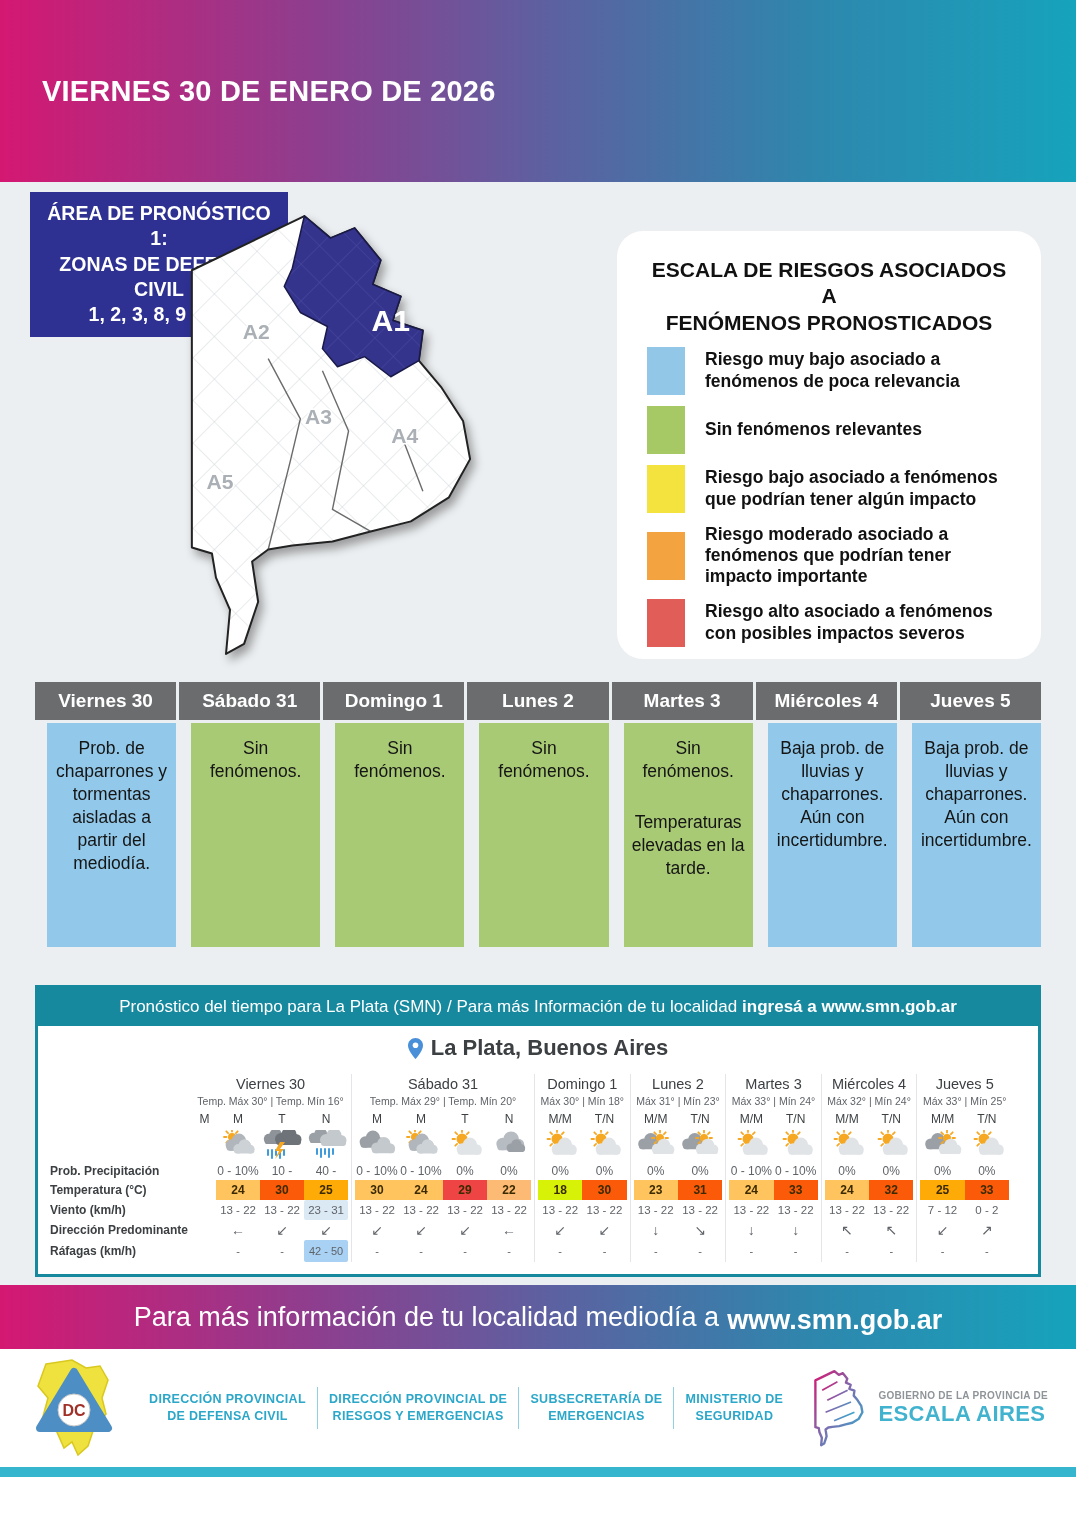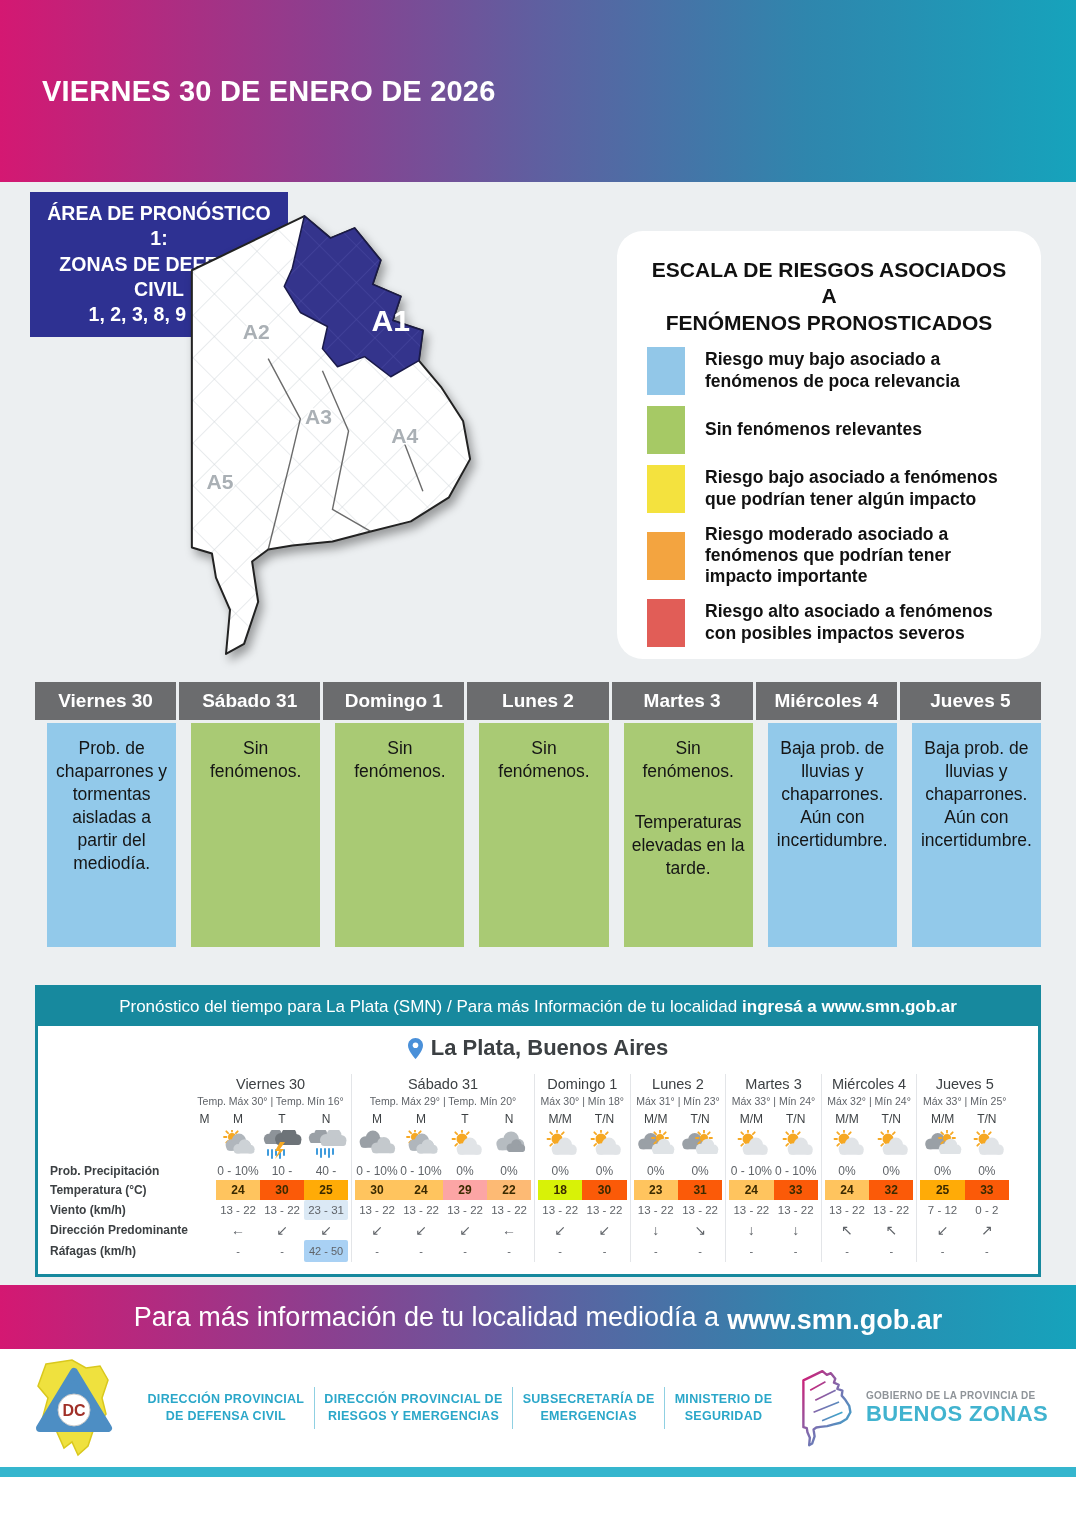"29" div.fc-temp { background: #fca5a5 -> #ef4444 }
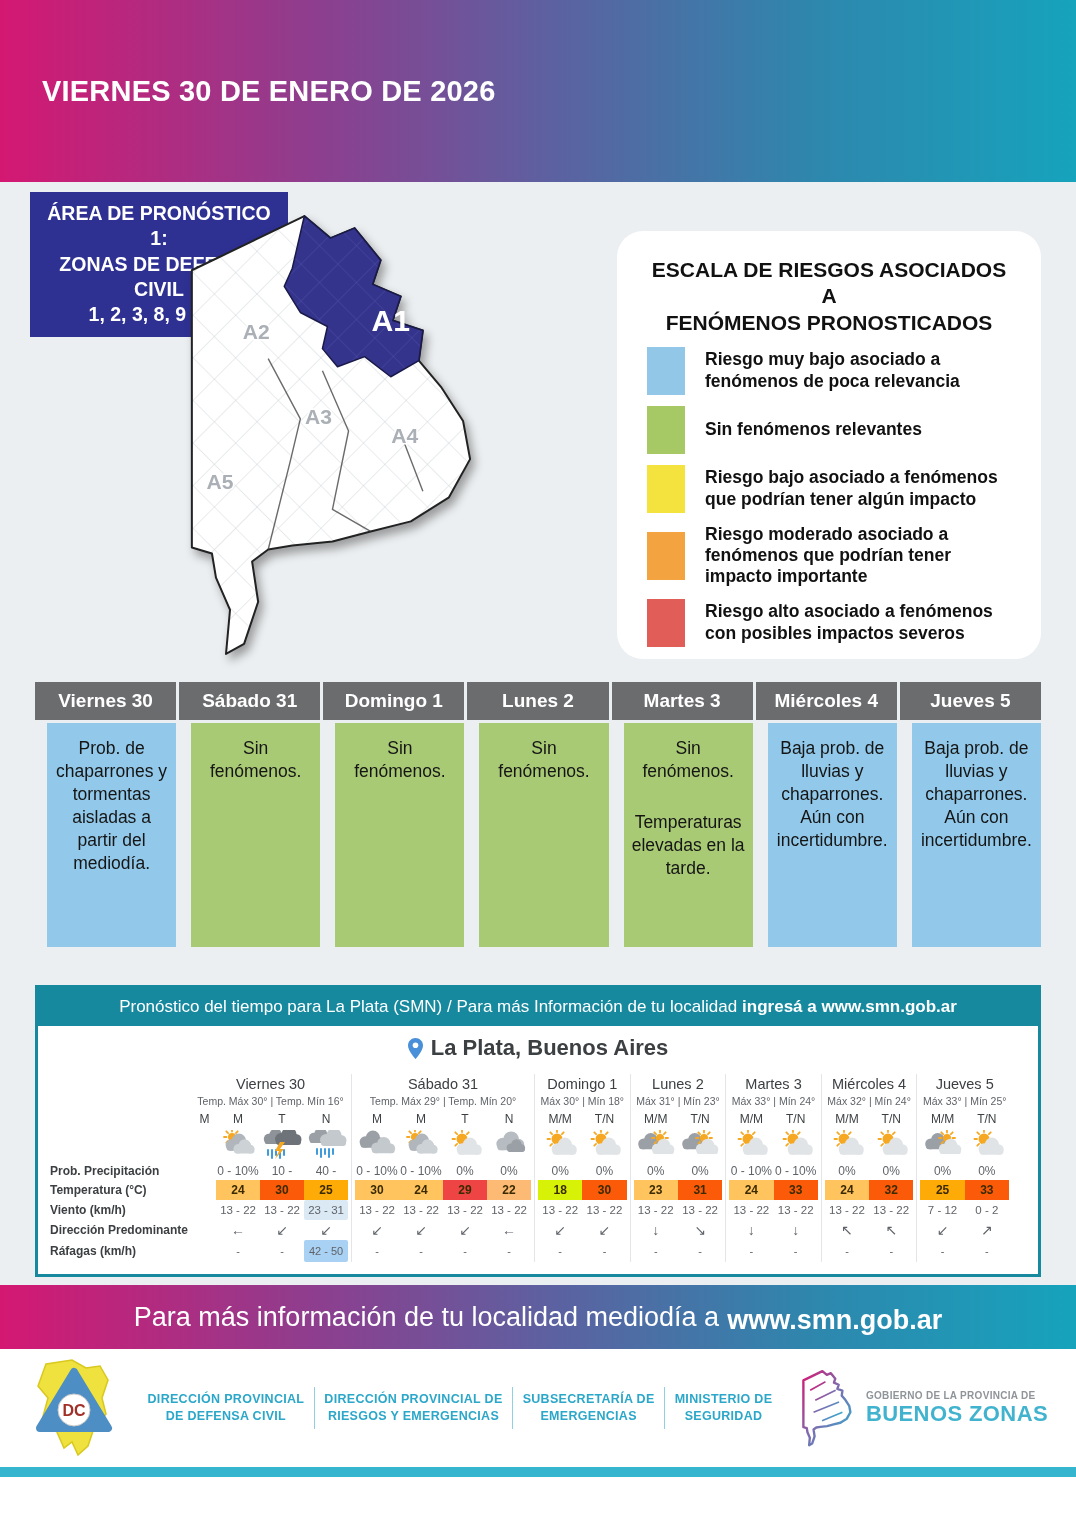"BUENOS ZONAS" div.t2 { text: BUENOS ZONAS -> ESCALA AIRES }
